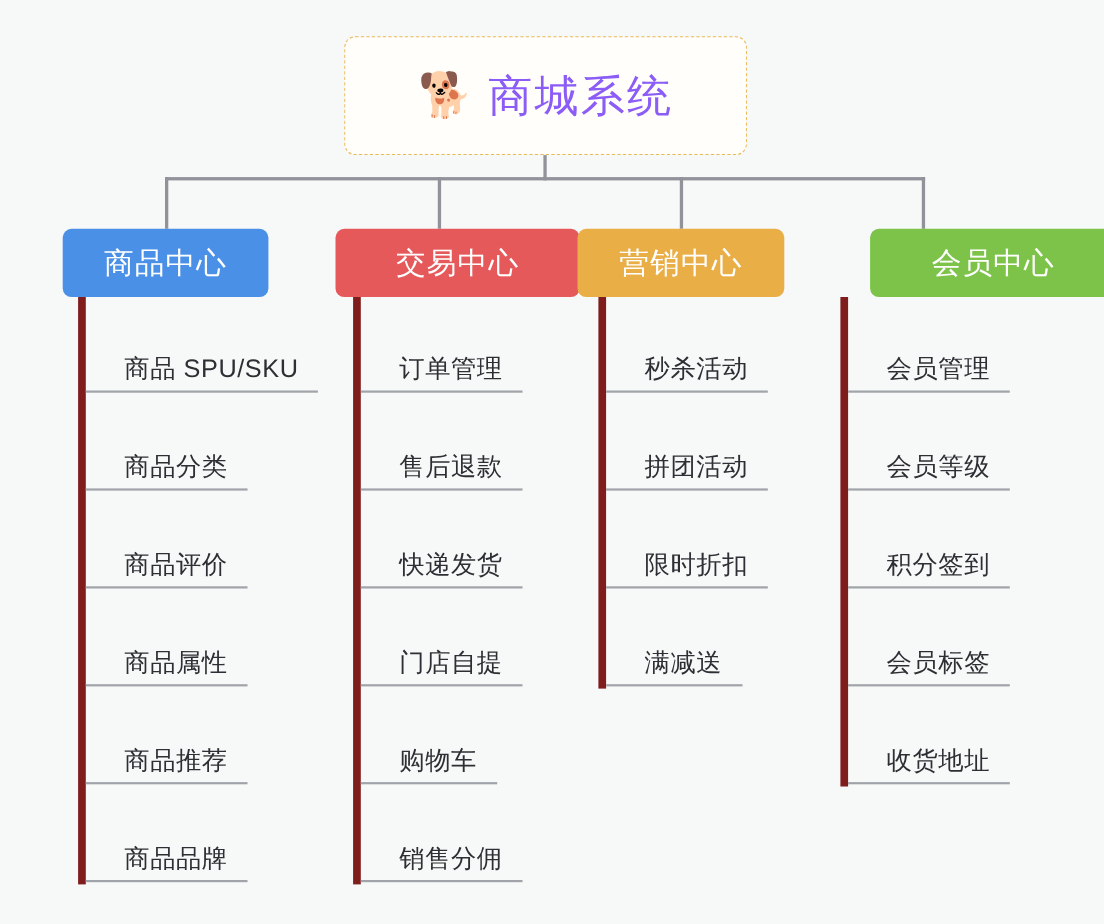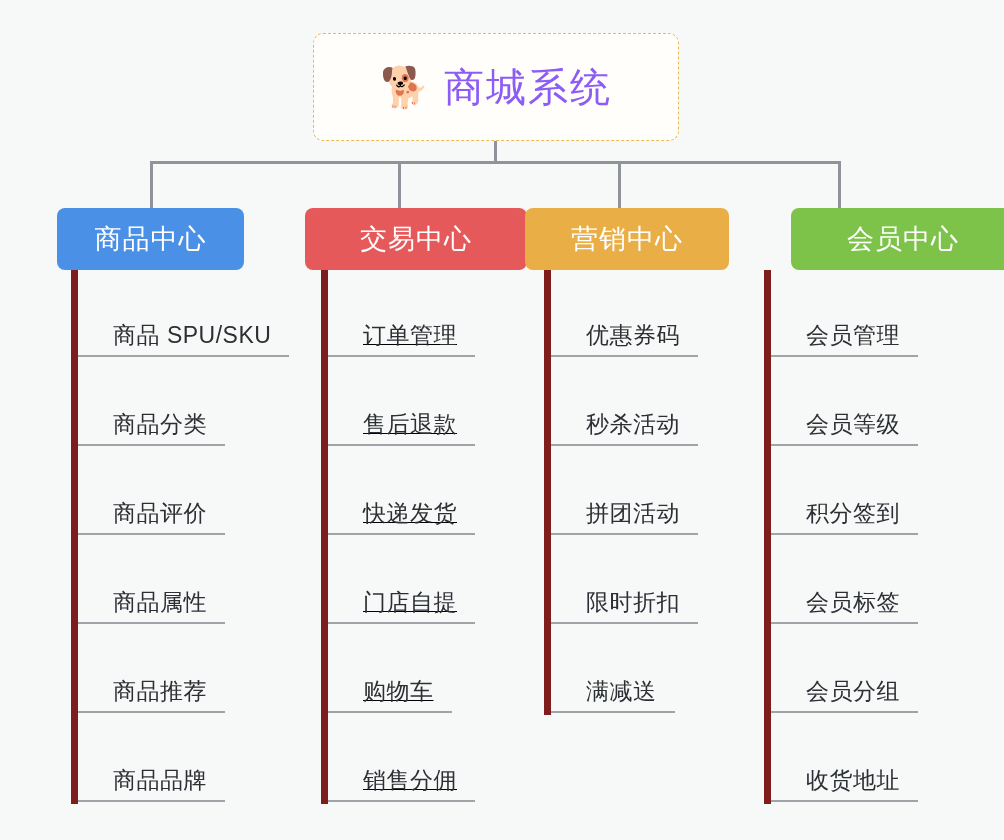"营销中心" .cat-3 { width: 204px -> 188px }
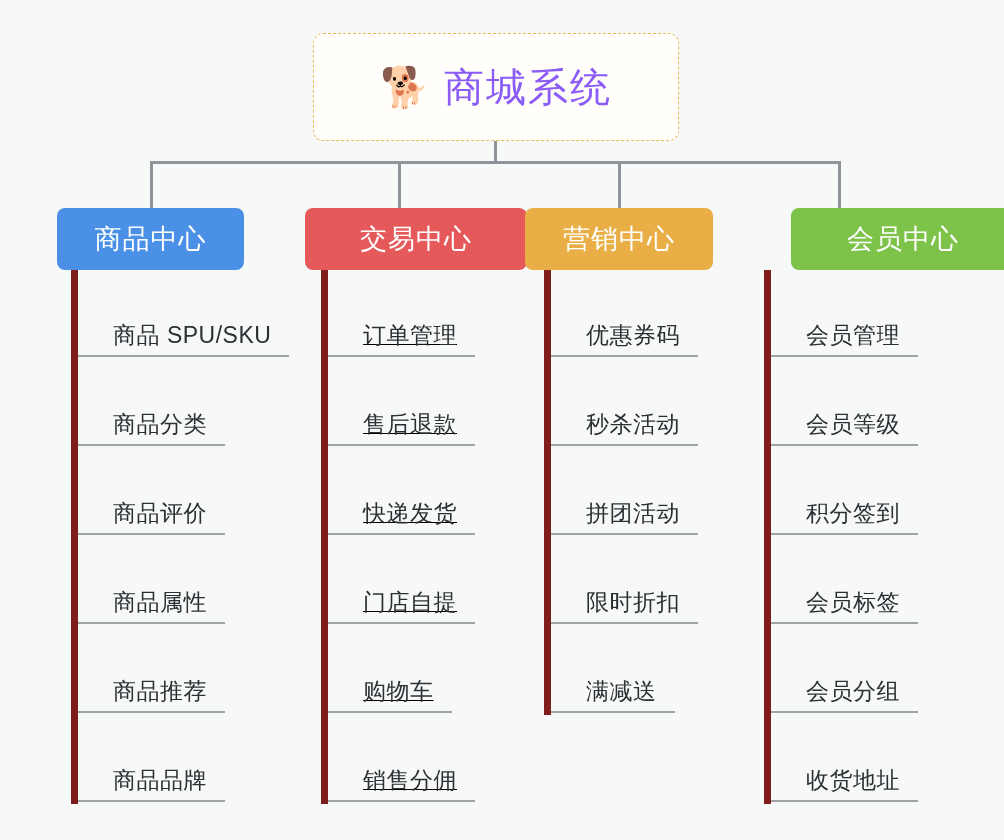"订单管理" .col-2 { text-decoration: underline -> none }
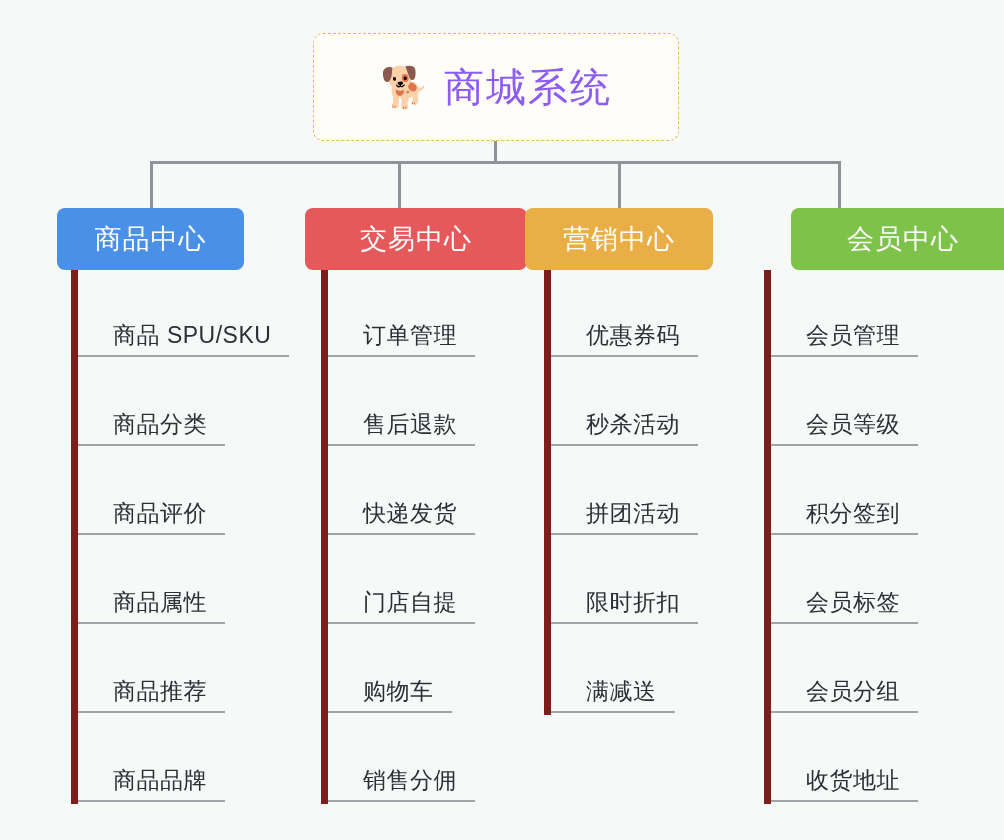"优惠券码" div.leaf-item { html: <div> <span><span>优惠券码</span></span> </div> -> none }
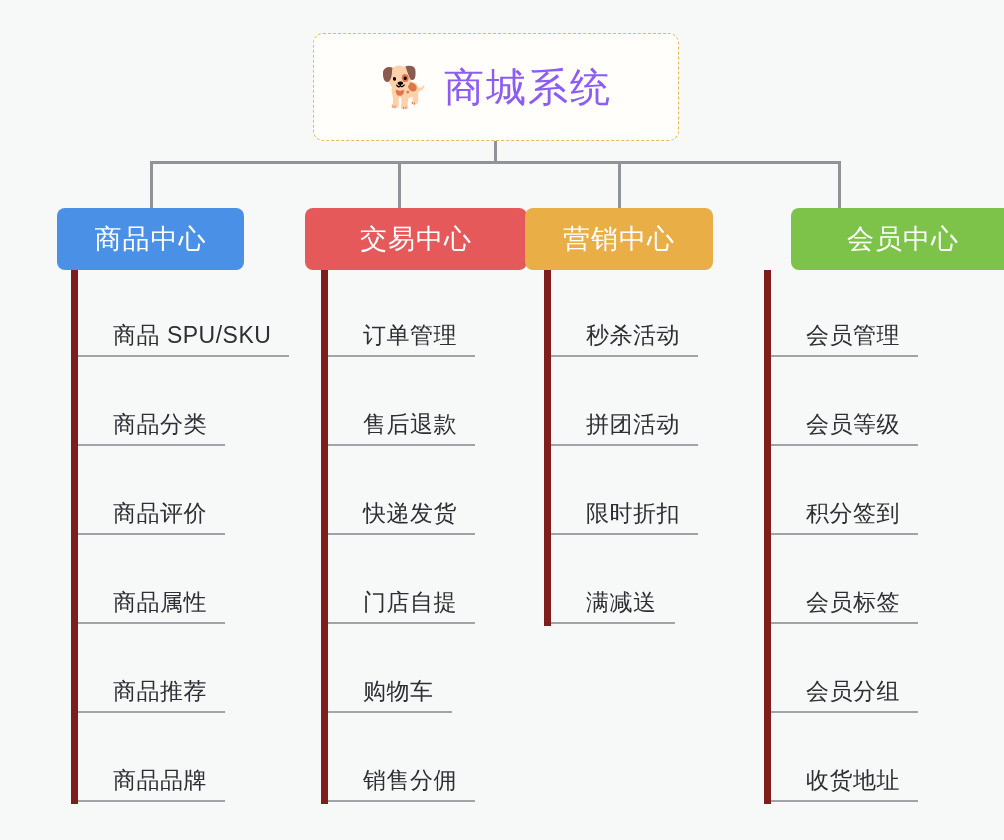"会员分组" div.leaf-item { html: <div> <span><span>会员分组</span></span> </div> -> none }
